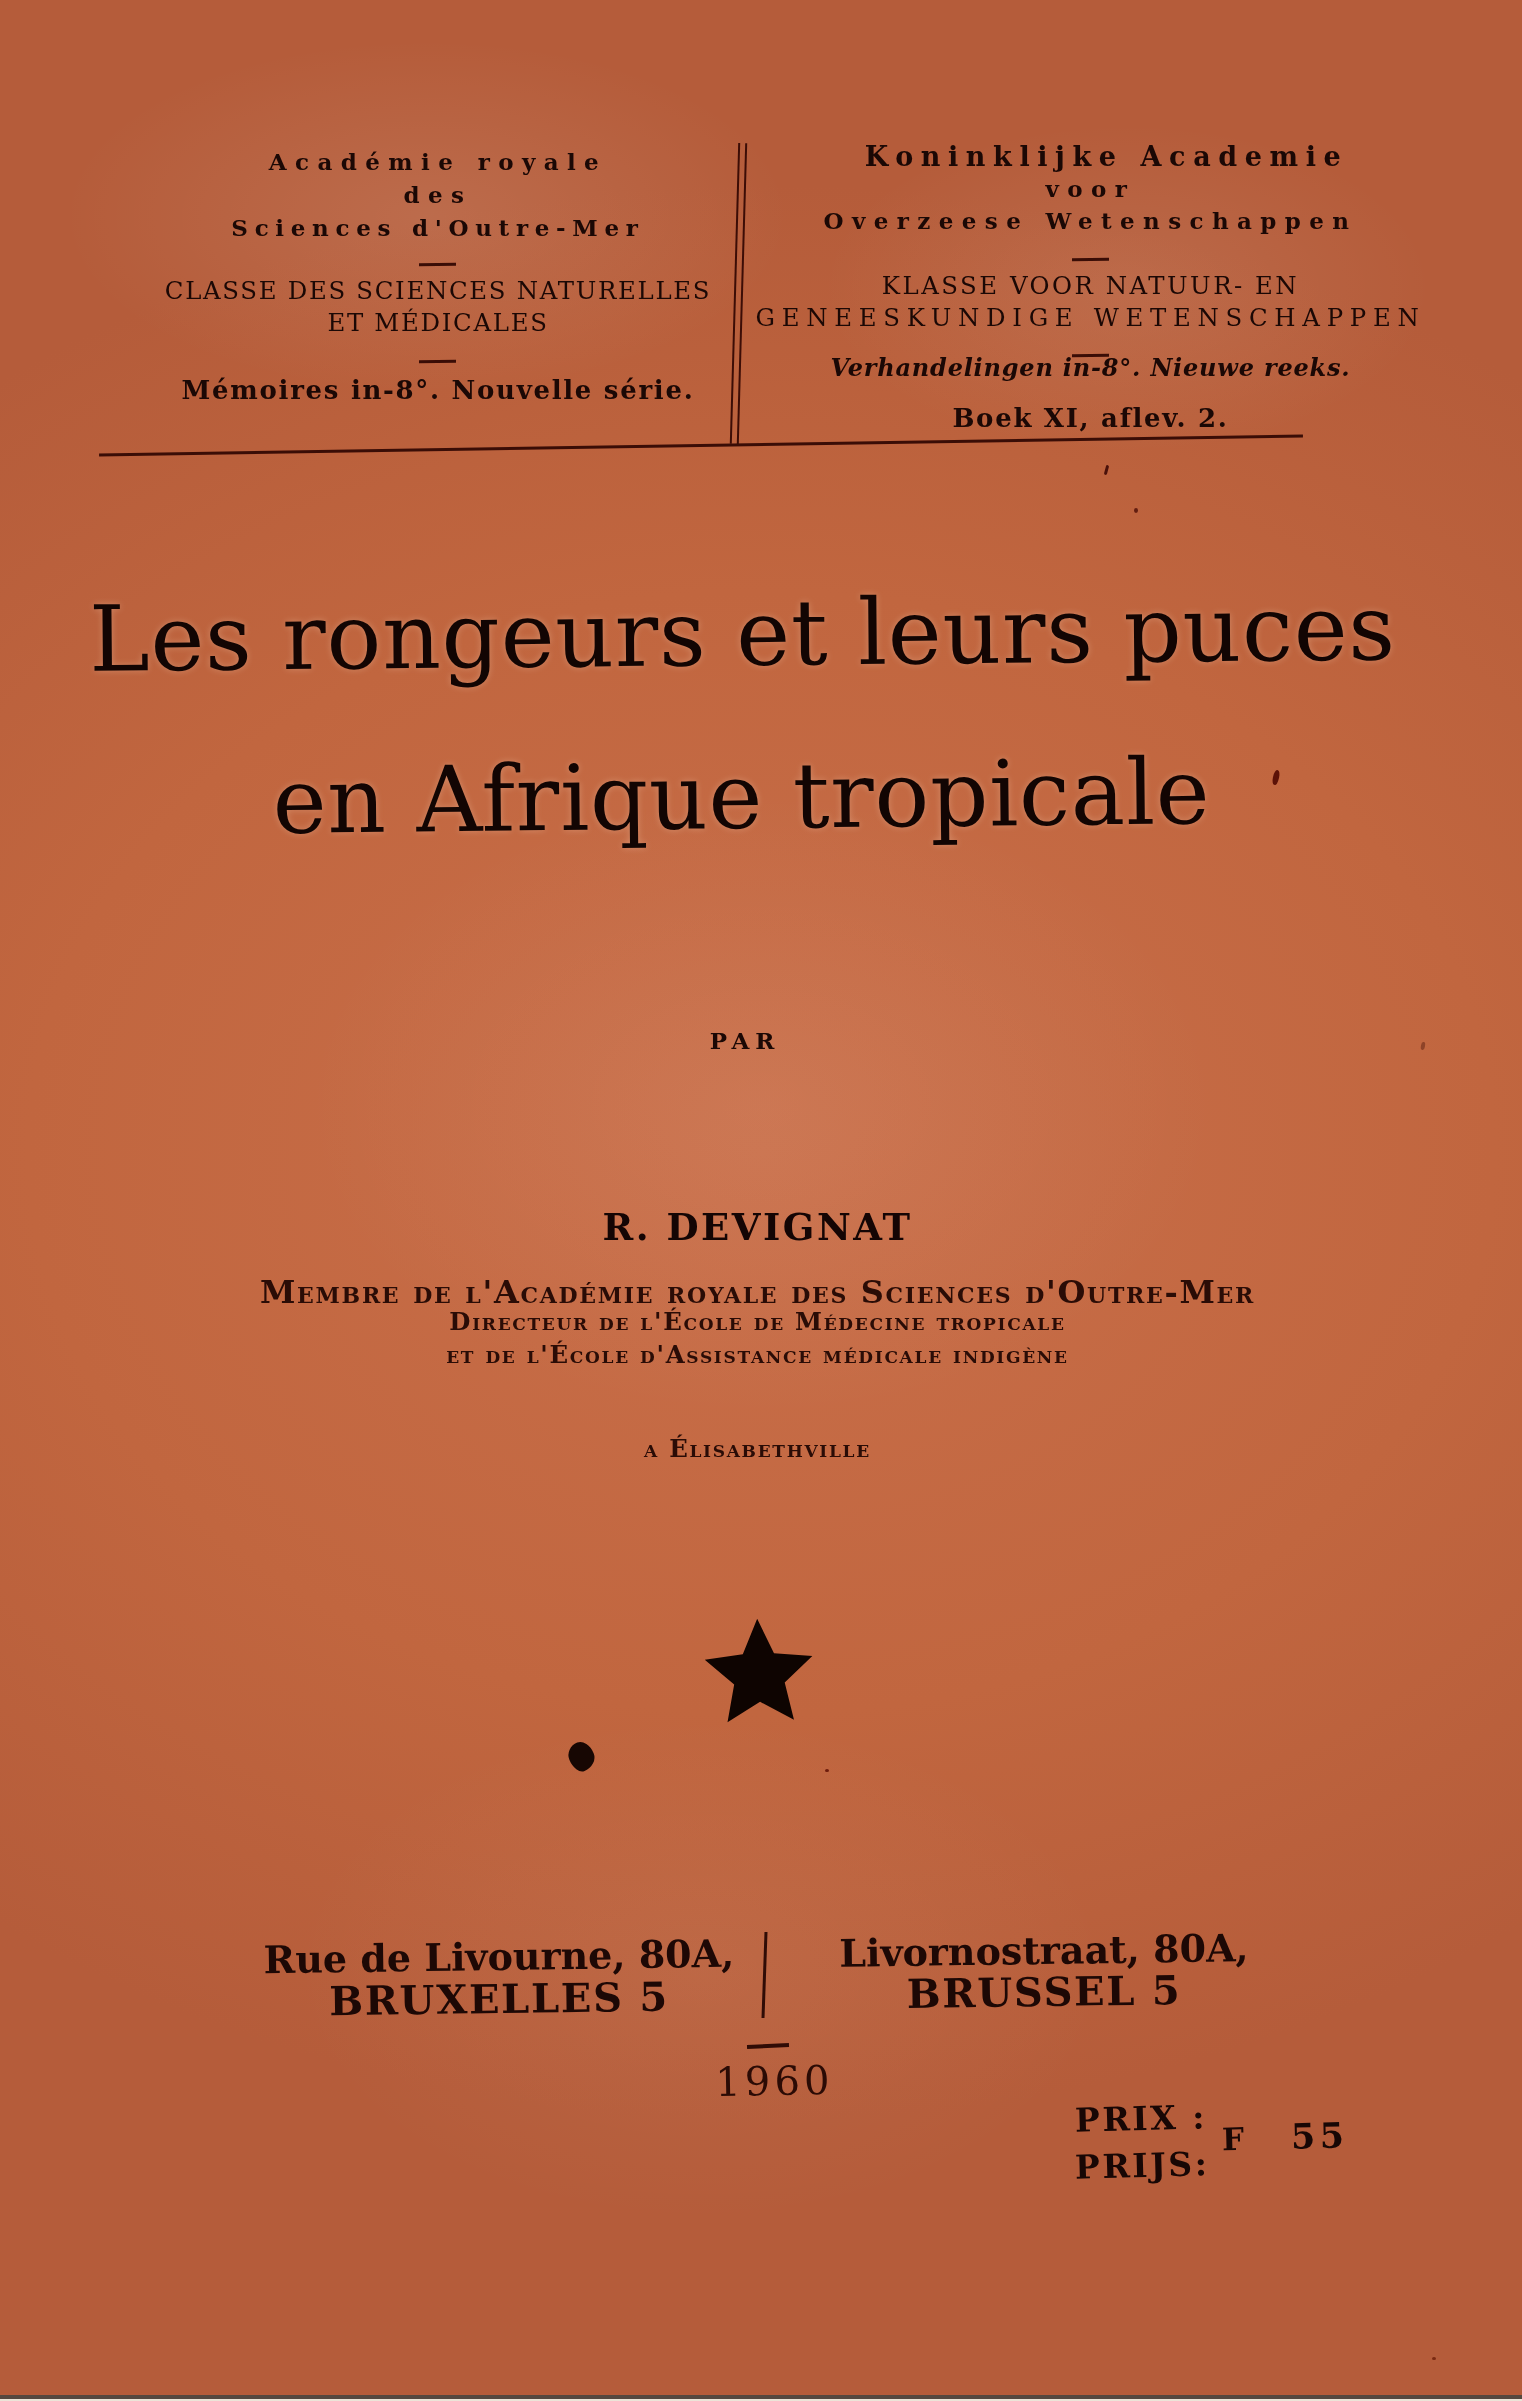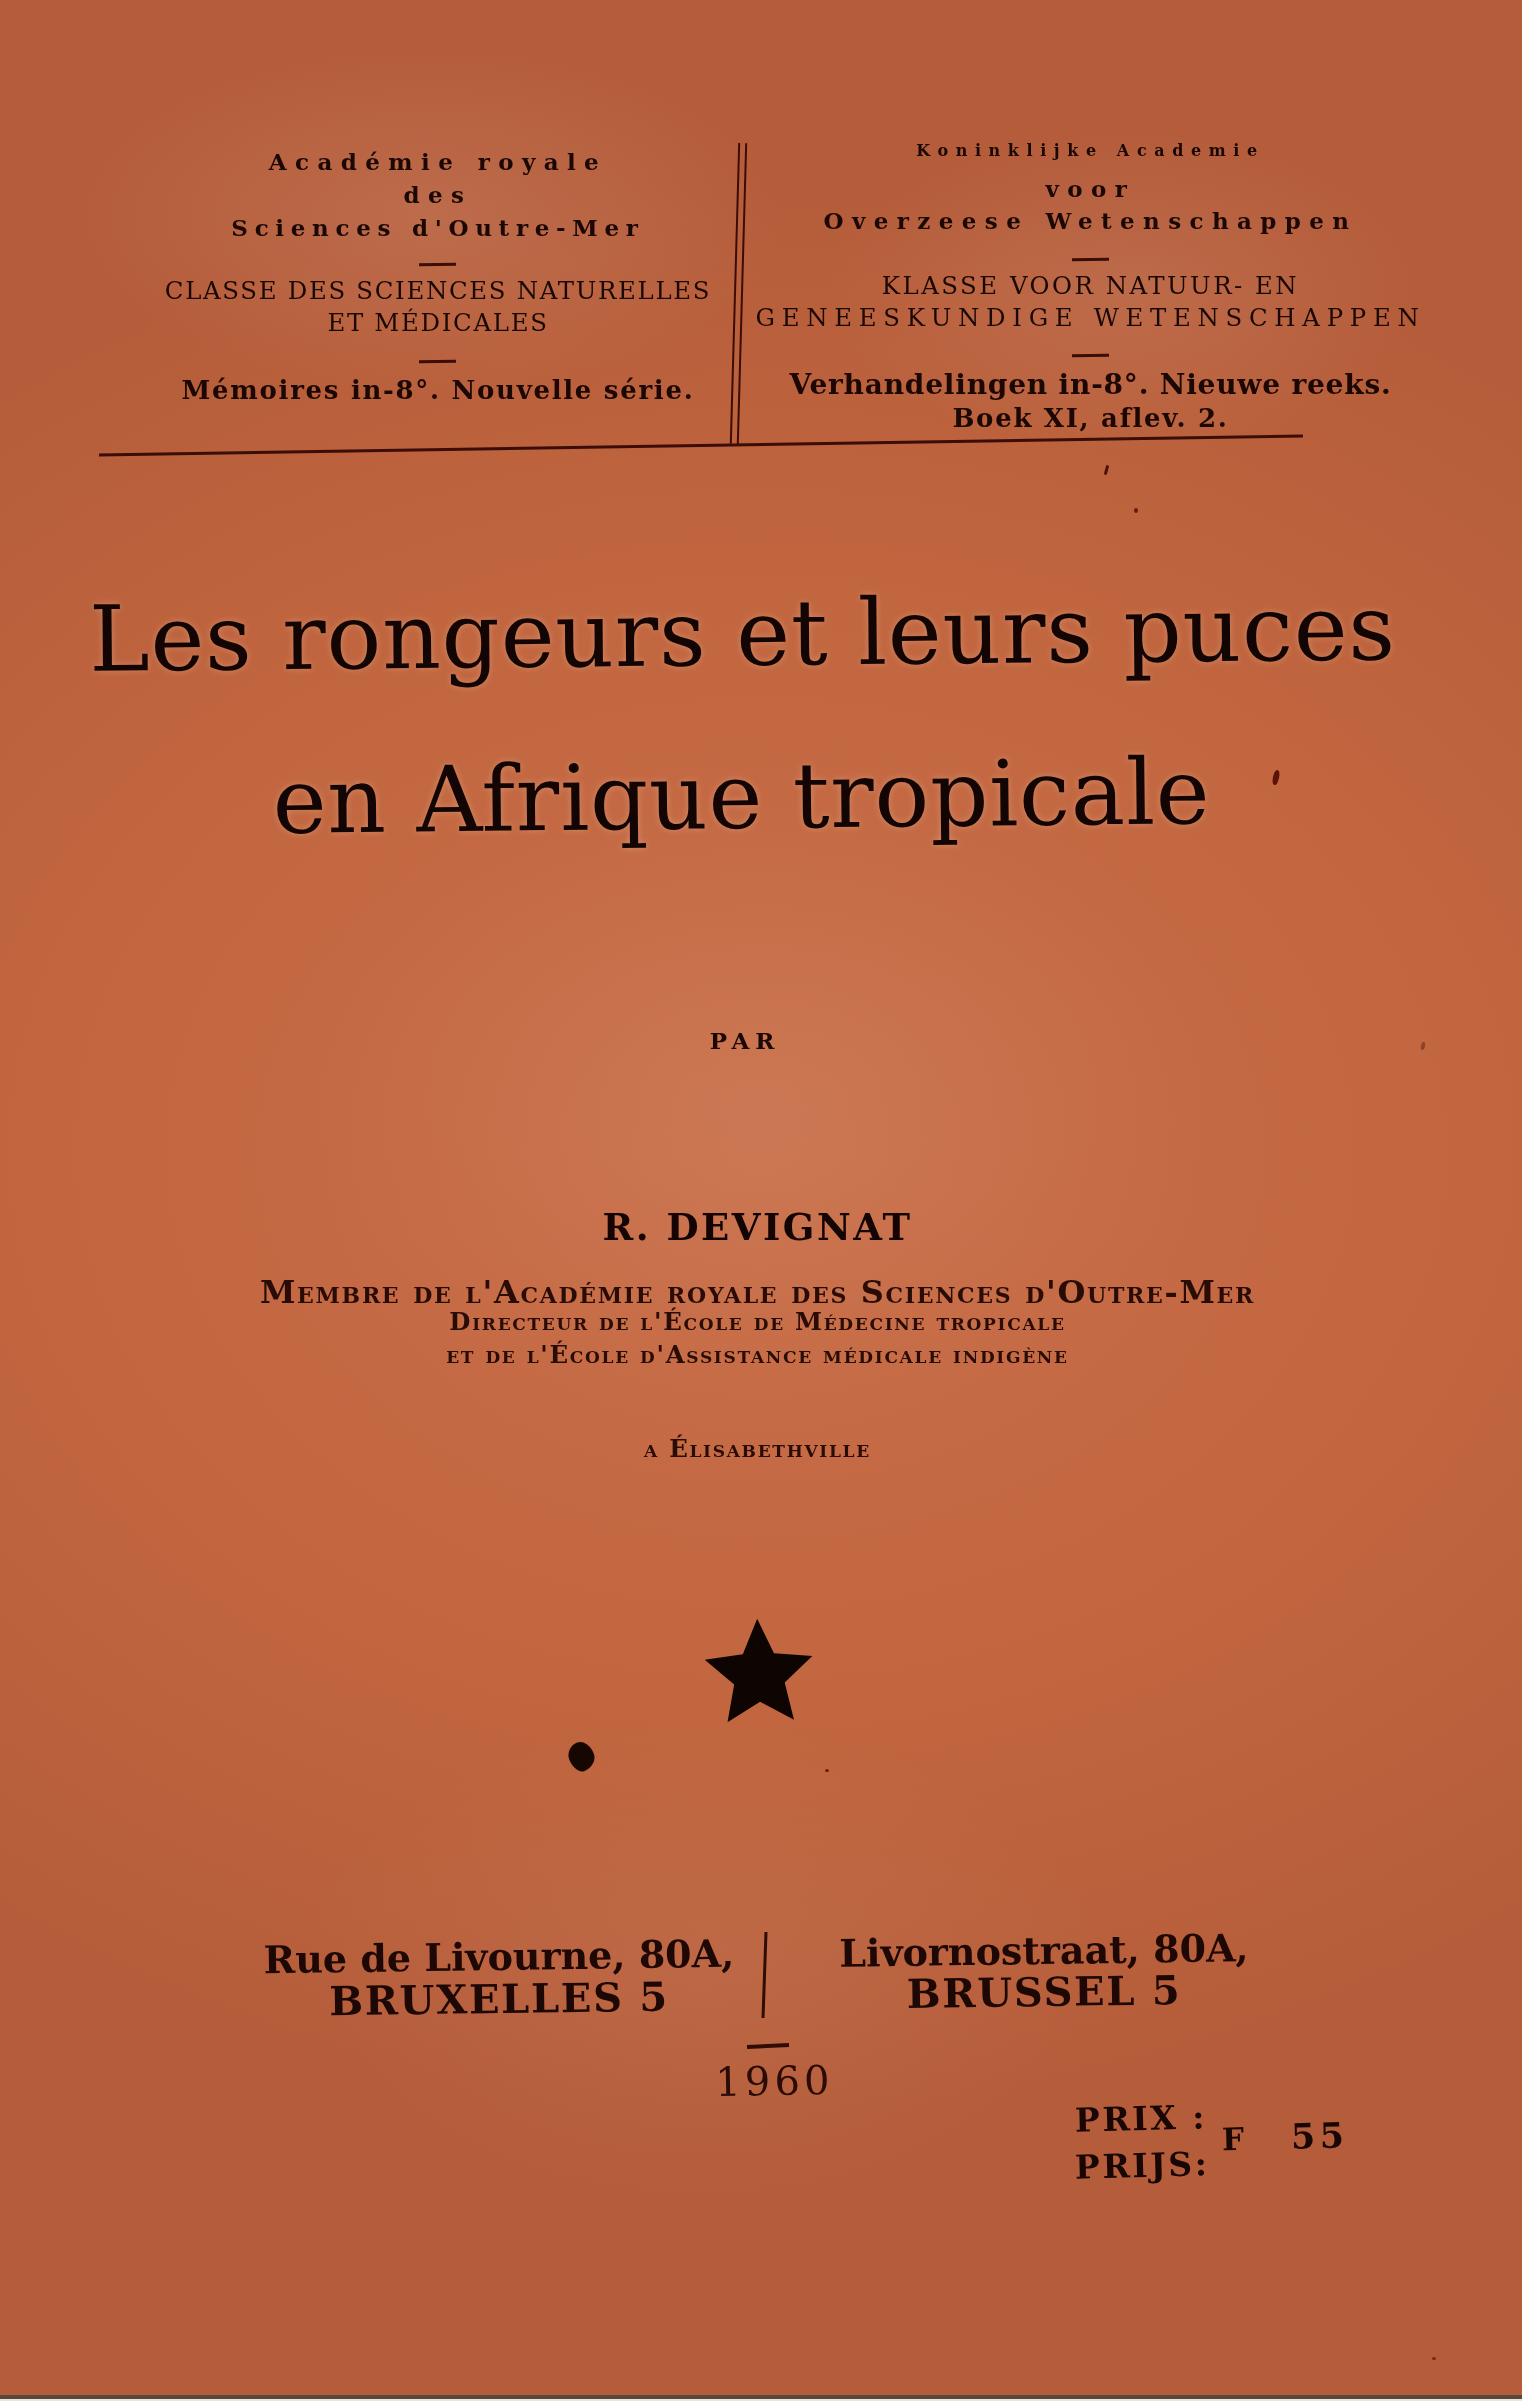"Koninklijke Academie" div.abs { font-size: 16px -> 27px; padding-left: none -> 16px }
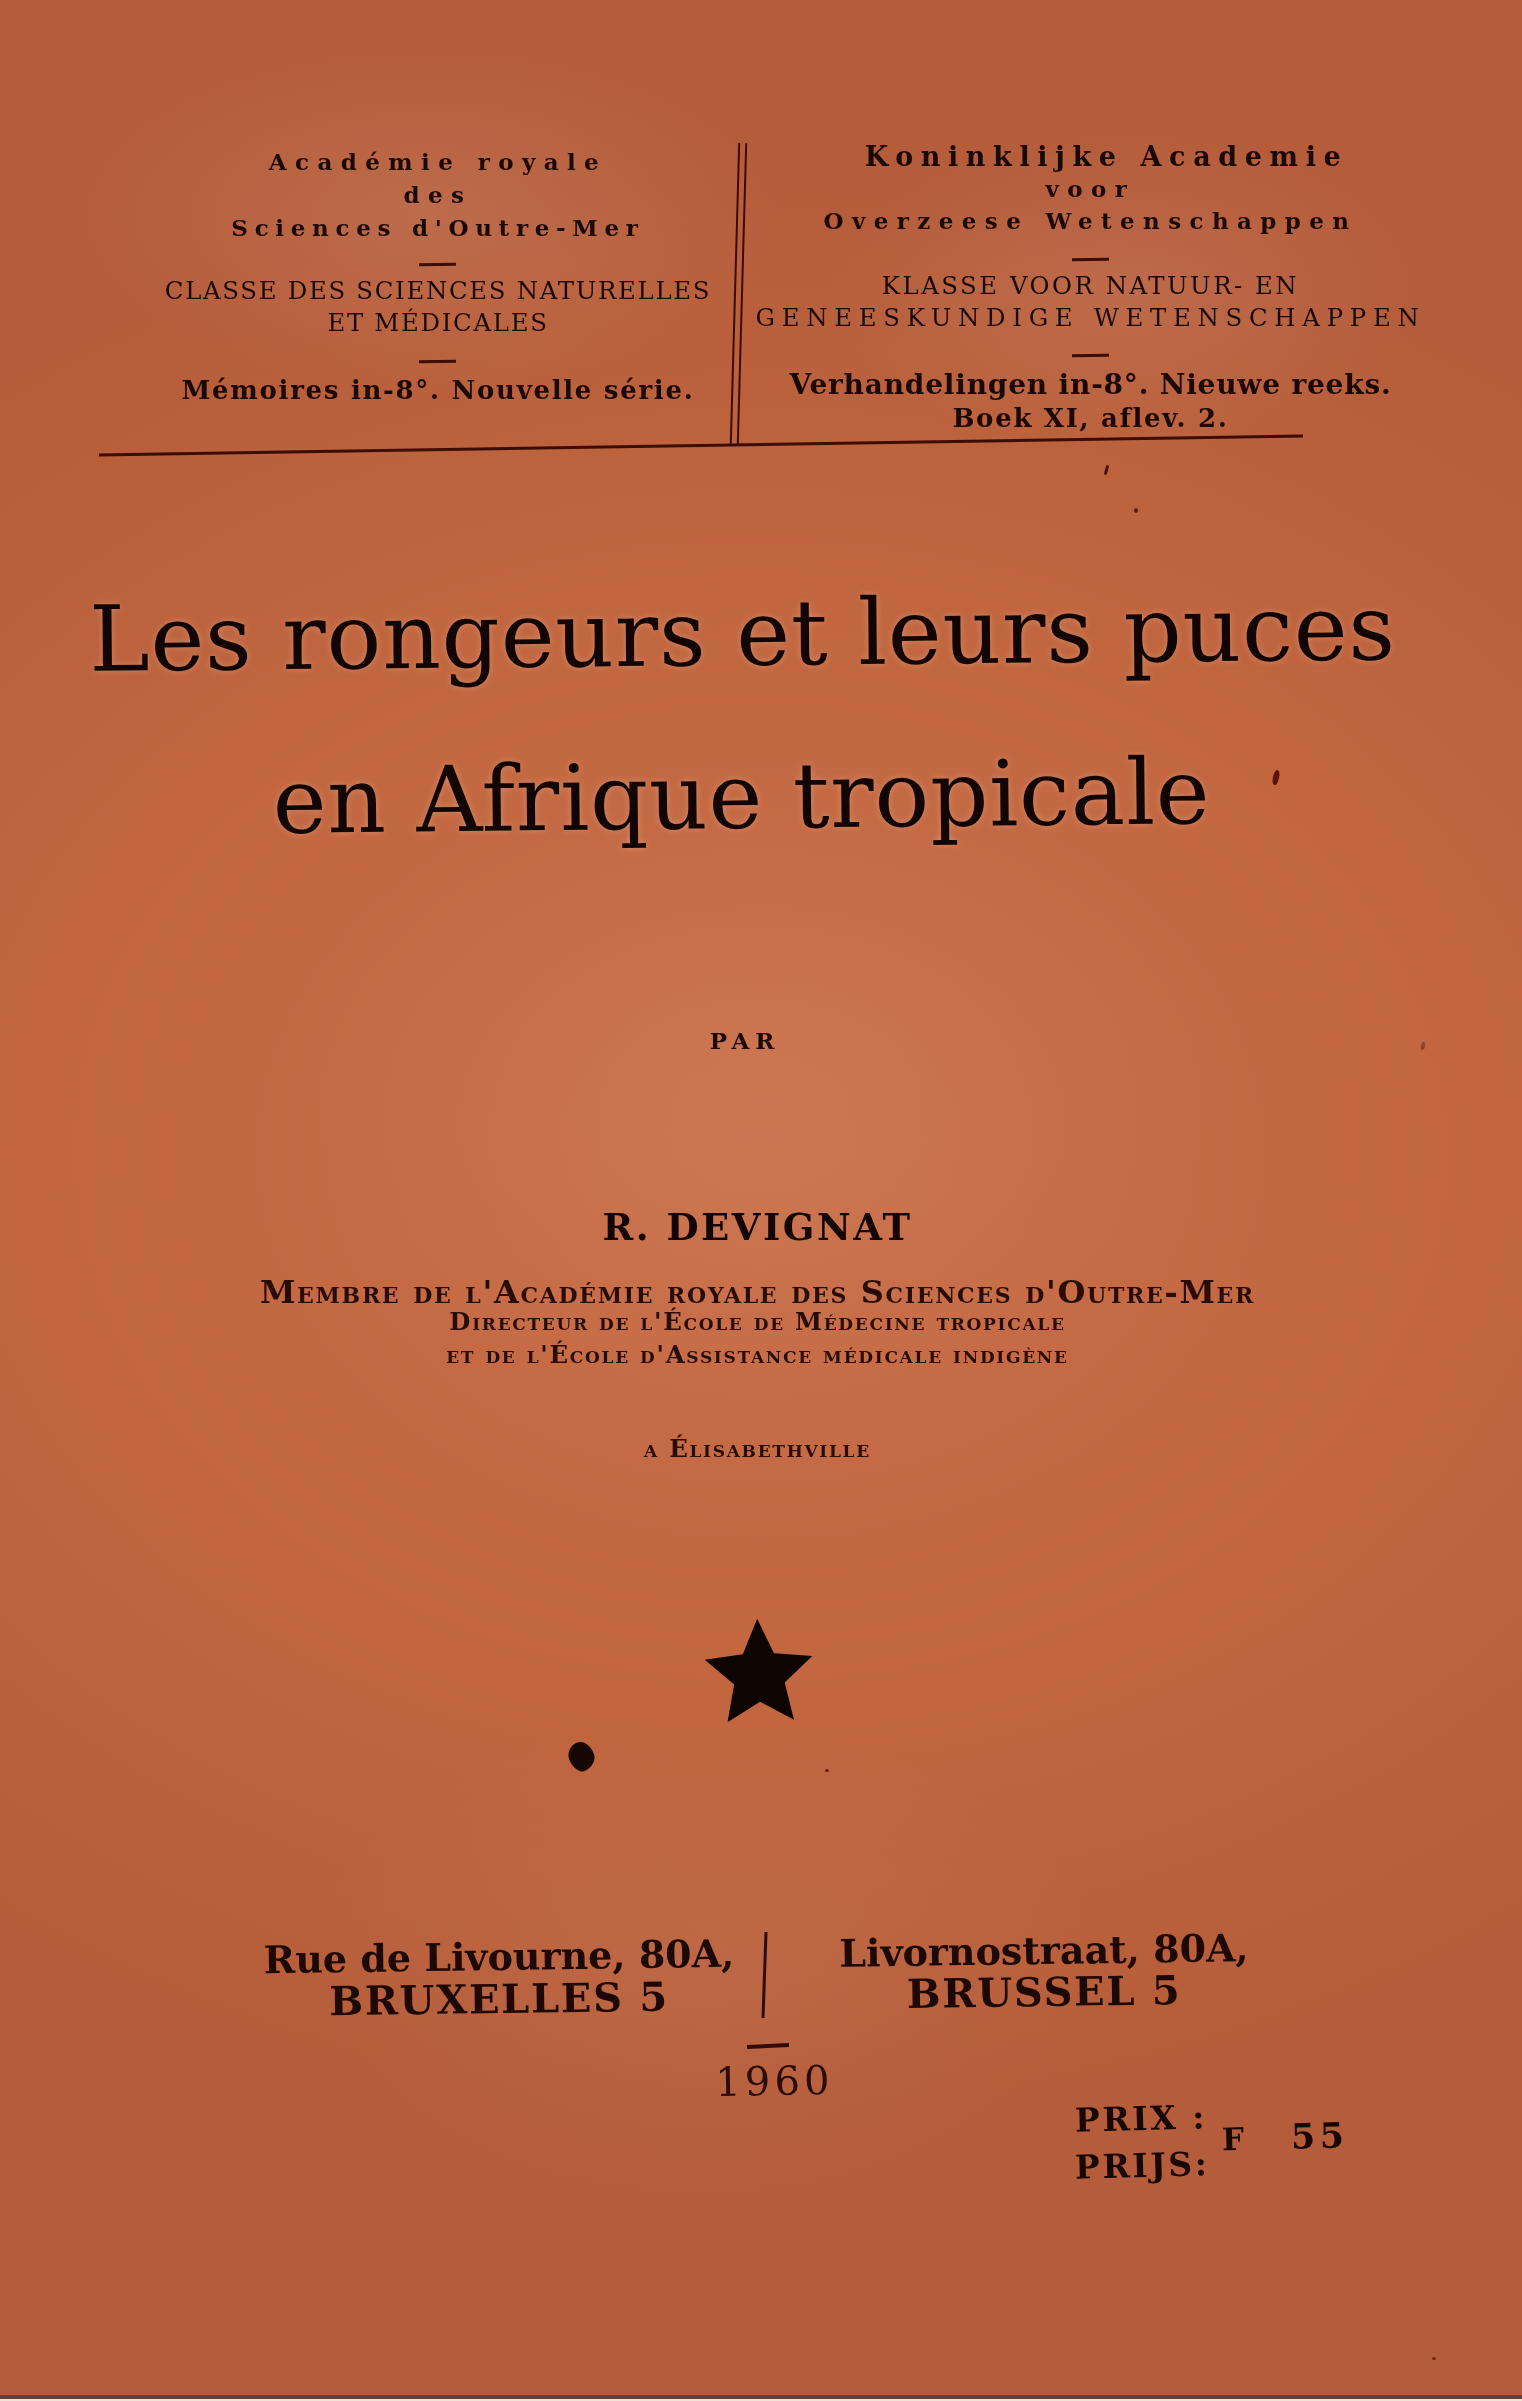"Verhandelingen in-8°. Nieuwe reeks." div.abs { font-size: 28px -> 24px; font-style: none -> italic; top: 371px -> 356px }
